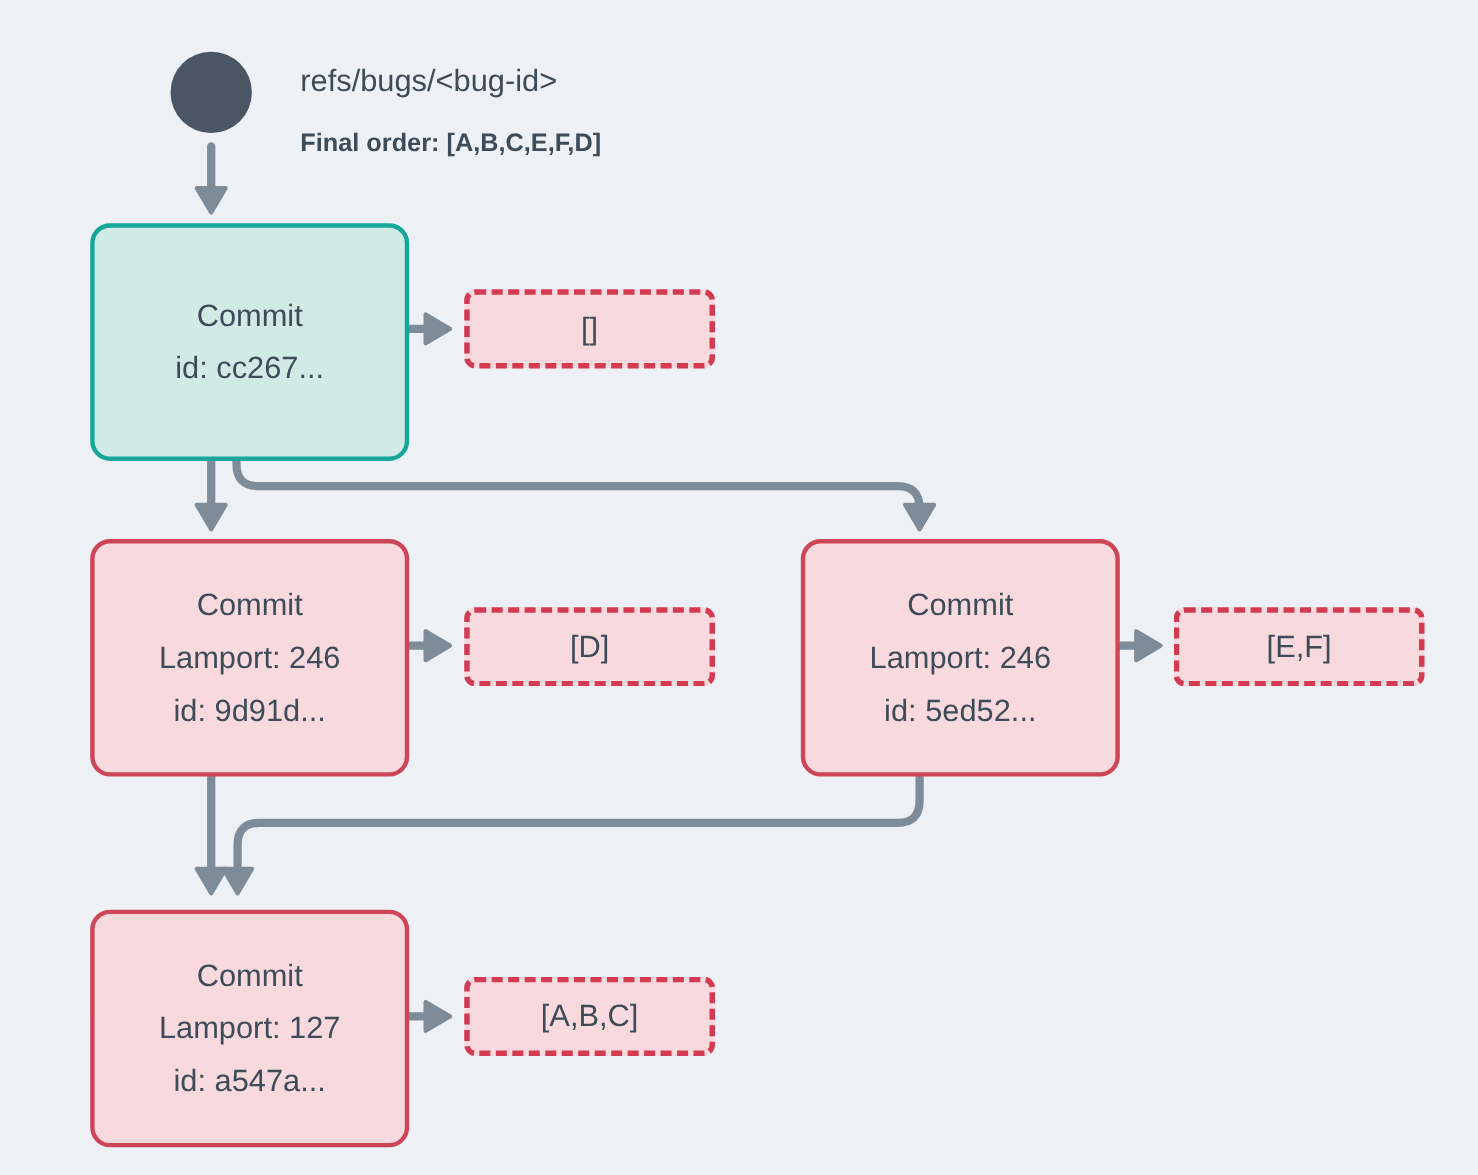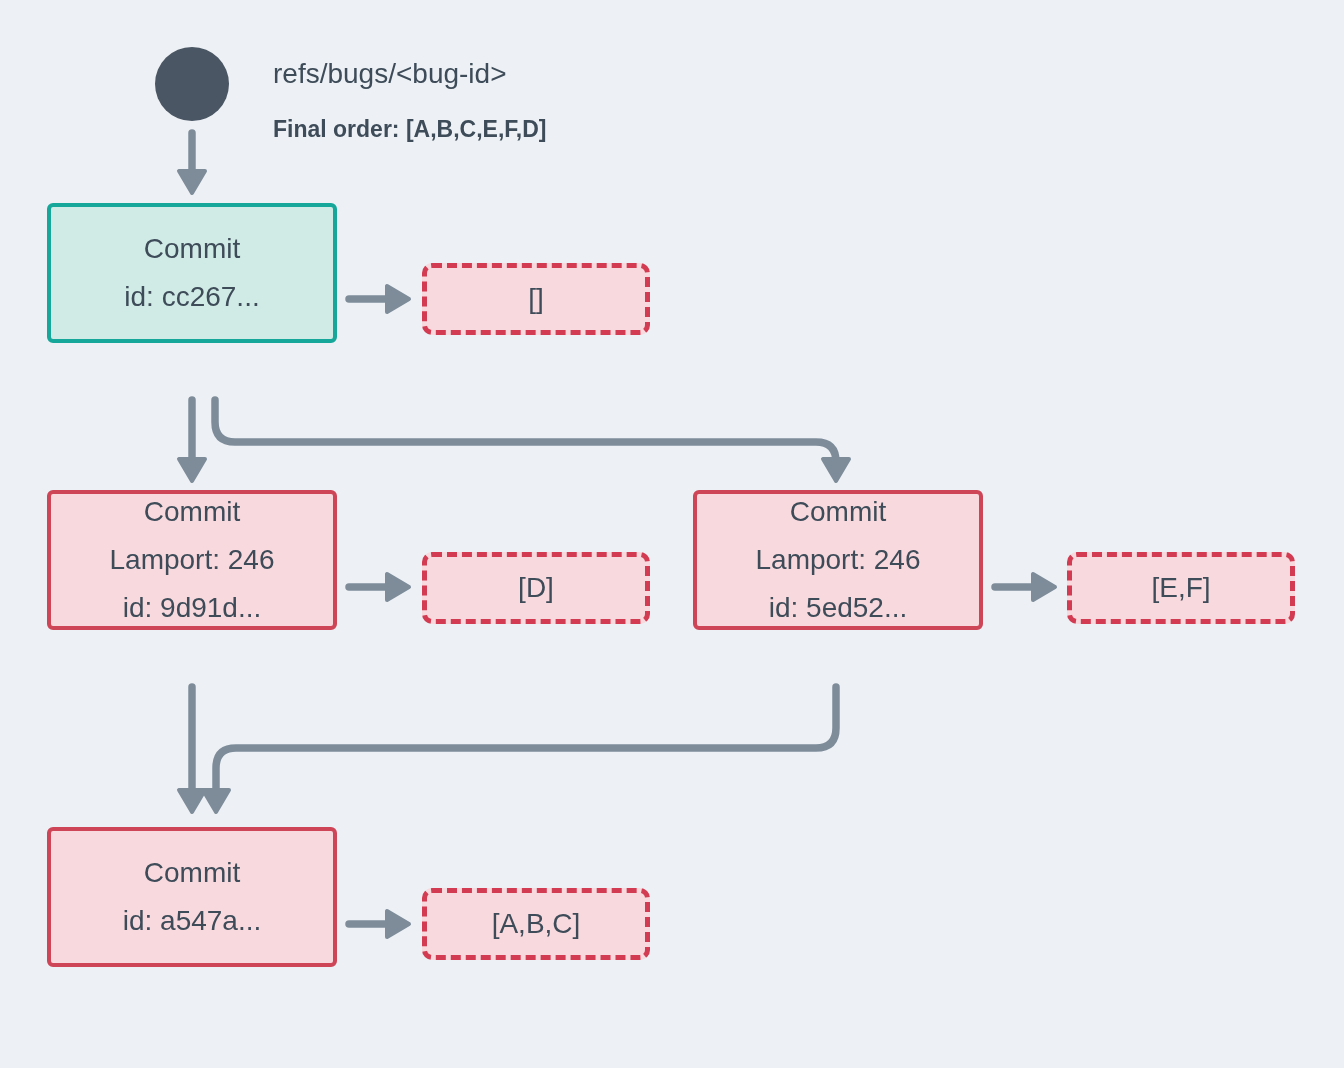"Commit" .commit-box { border-radius: 6px -> 18px; height: 140px -> 216px; margin-left: none -> 35px }
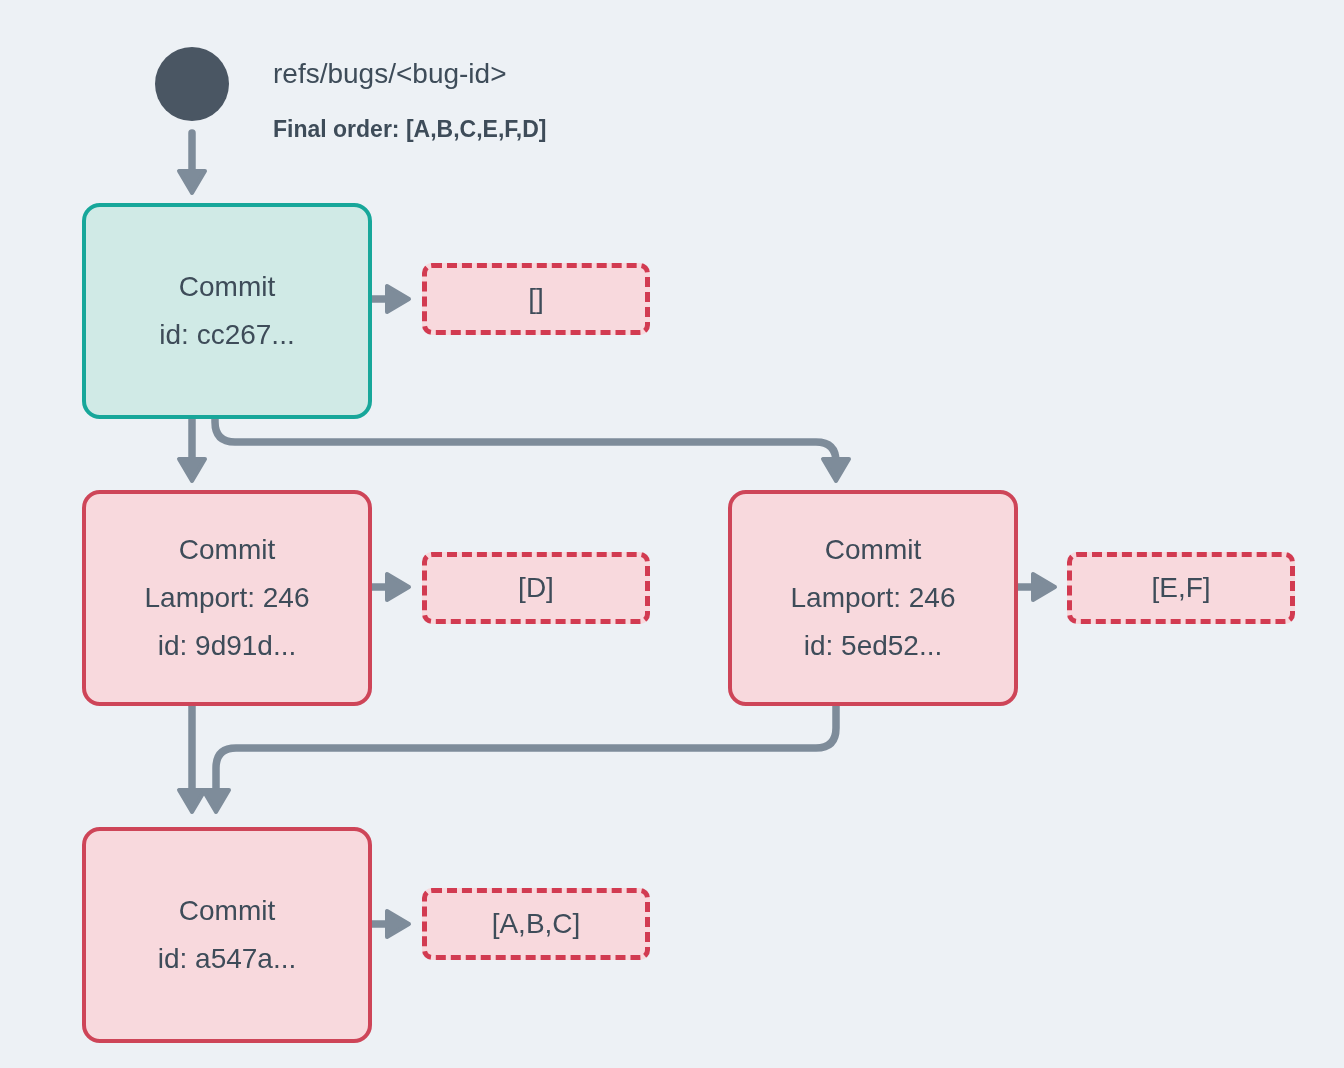"Lamport: 127" div.line { html: none -> <div>Lamport: 127</div> }
